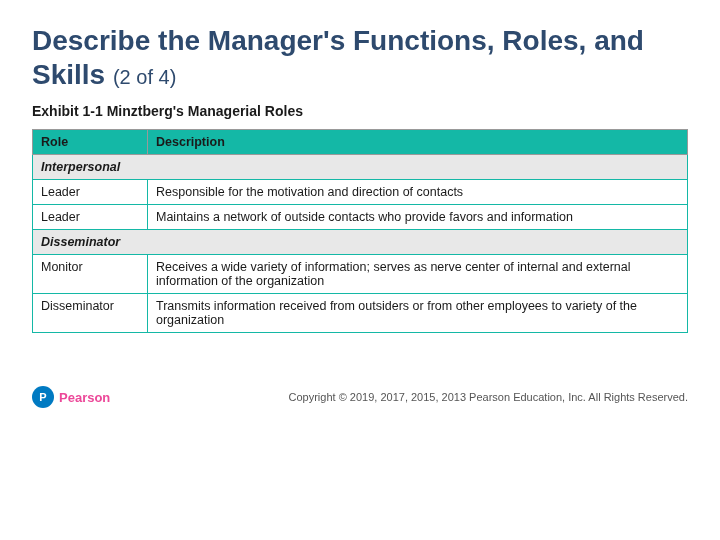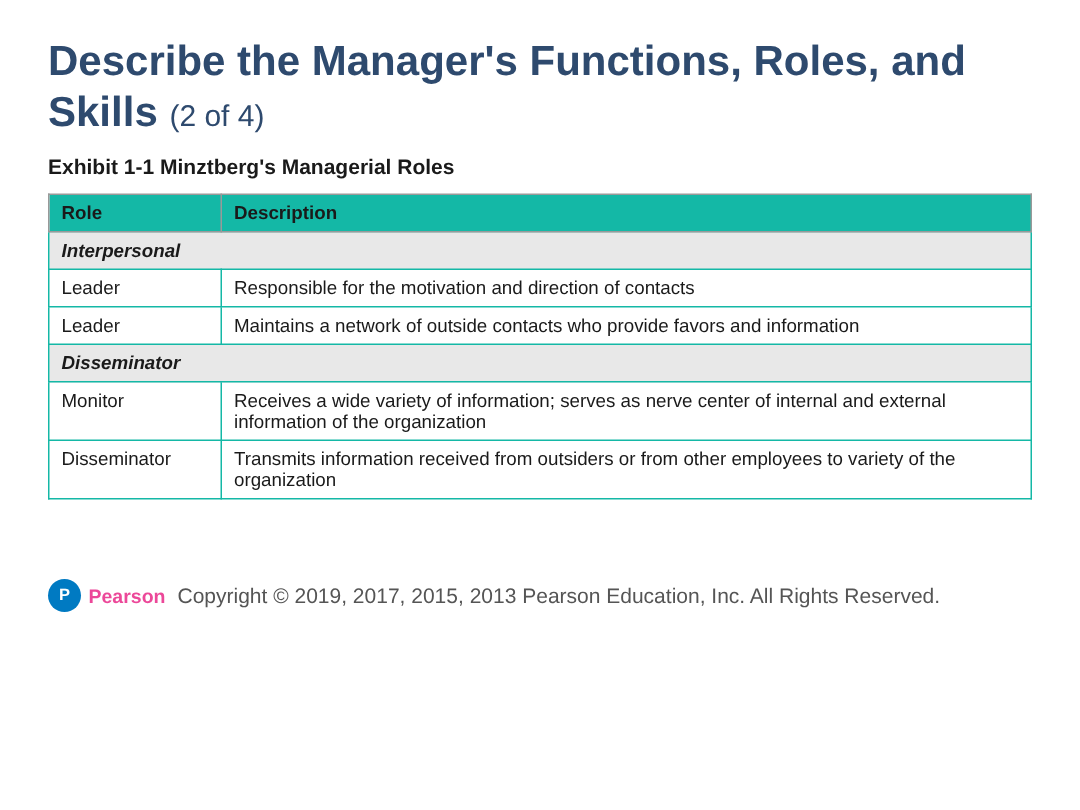"Copyright © 2019, 2017, 2015," .copyright { font-size: 14px -> 11px; text-align: left -> right }
